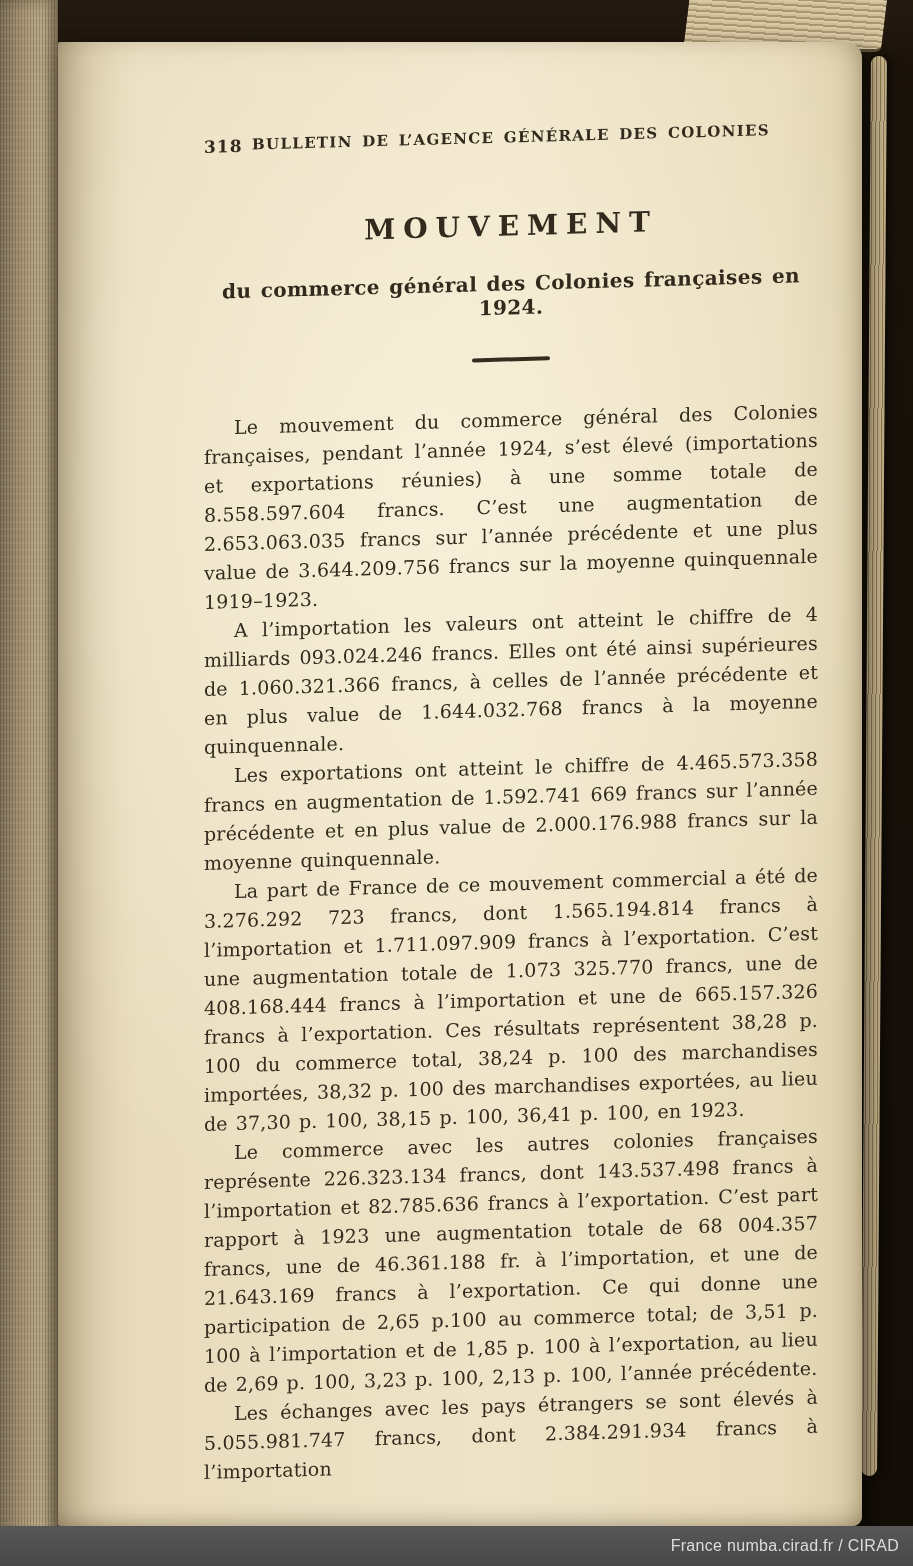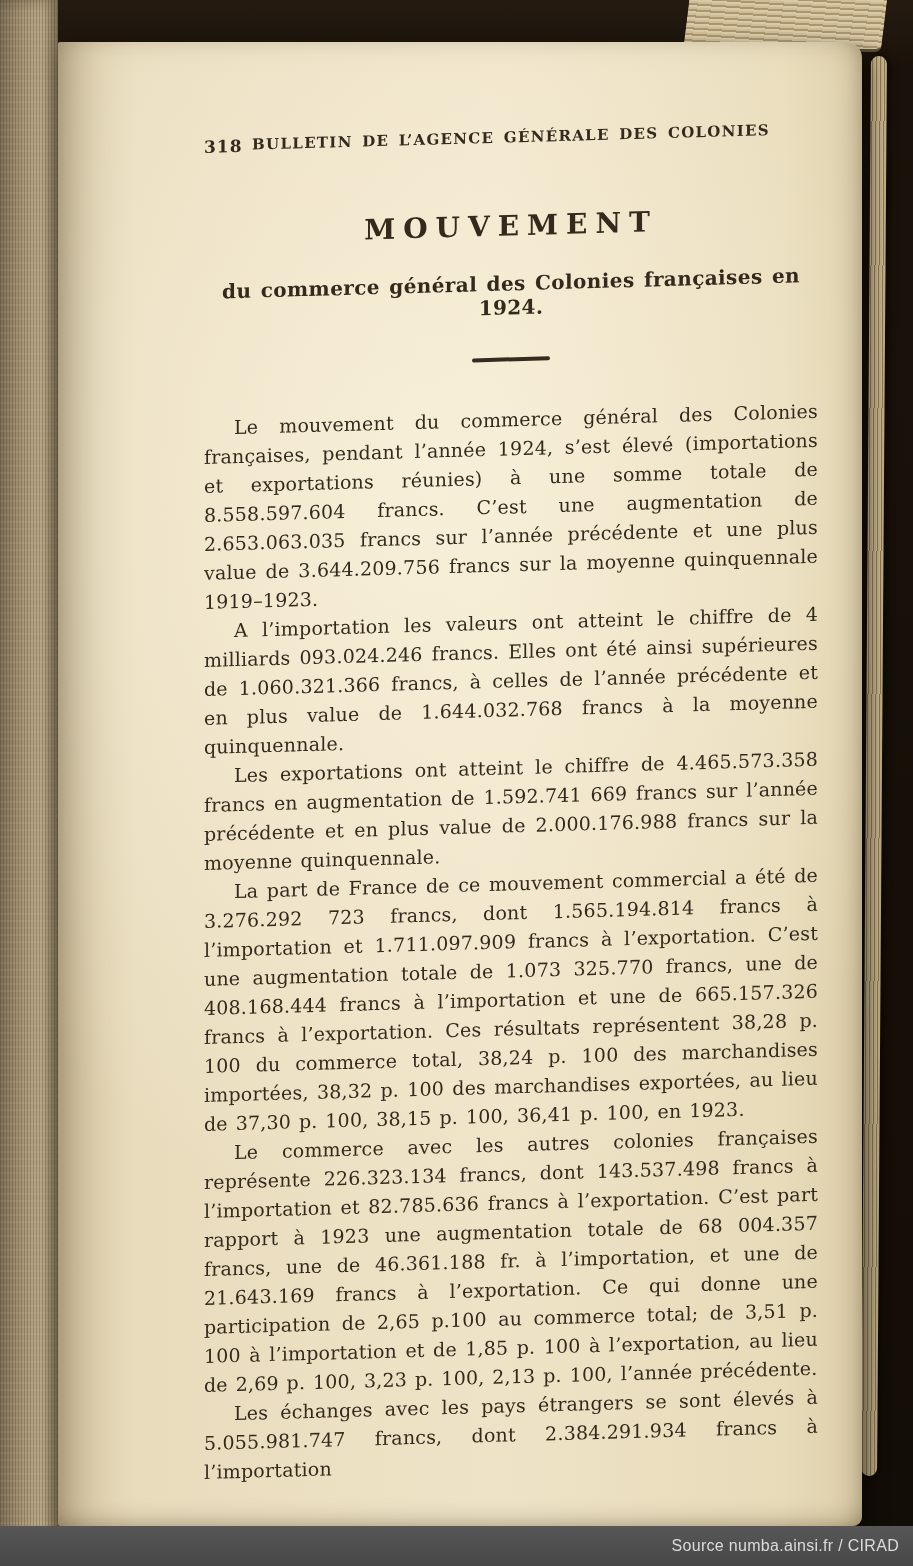"Source numba.ainsi.fr / CIRAD" span.source-text { text: Source numba.ainsi.fr -> France numba.cirad.fr }
